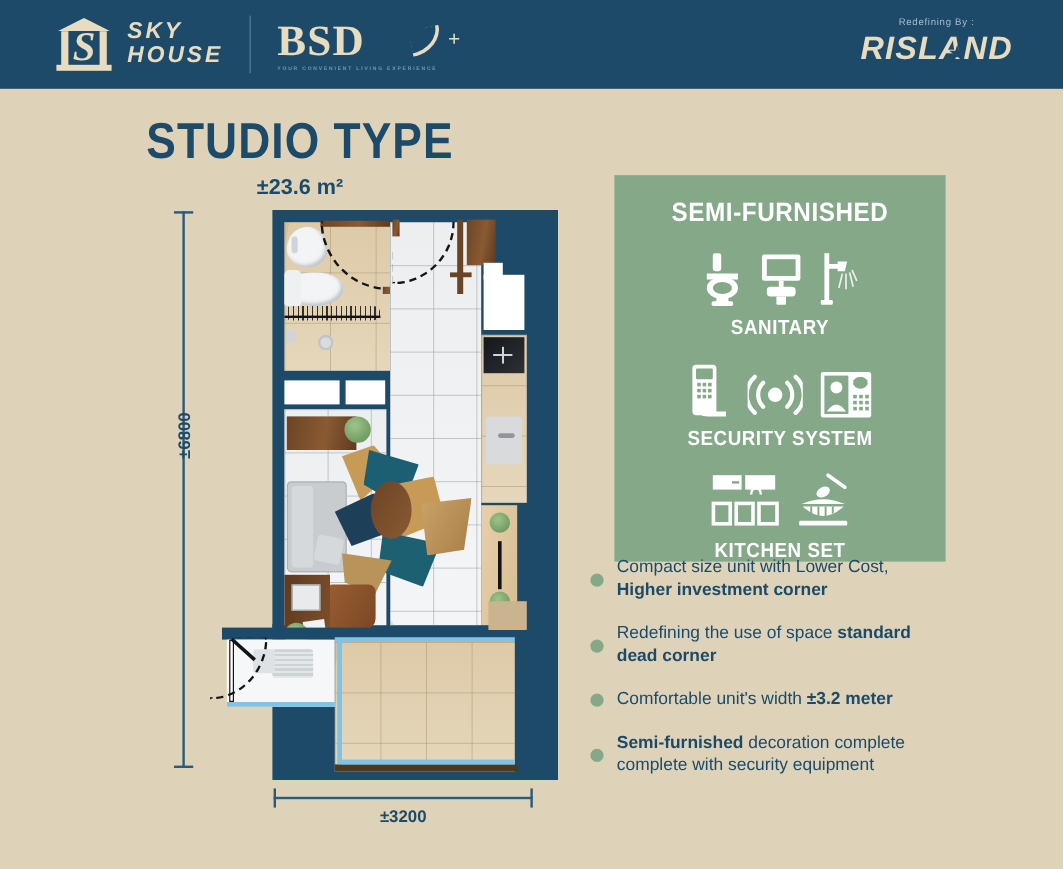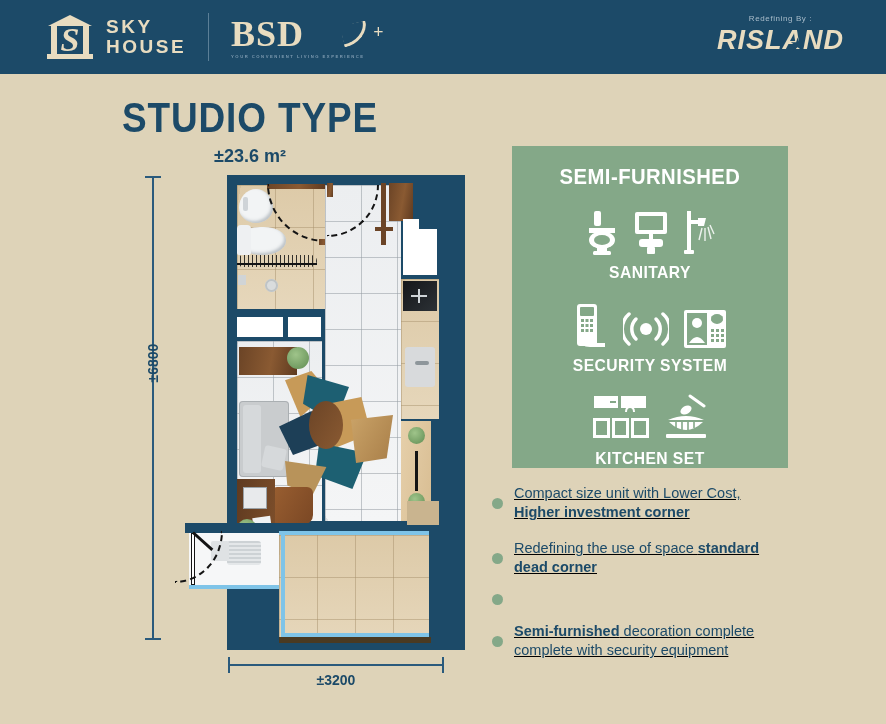"SKY" .skyhouse-text { font-style: none -> italic }
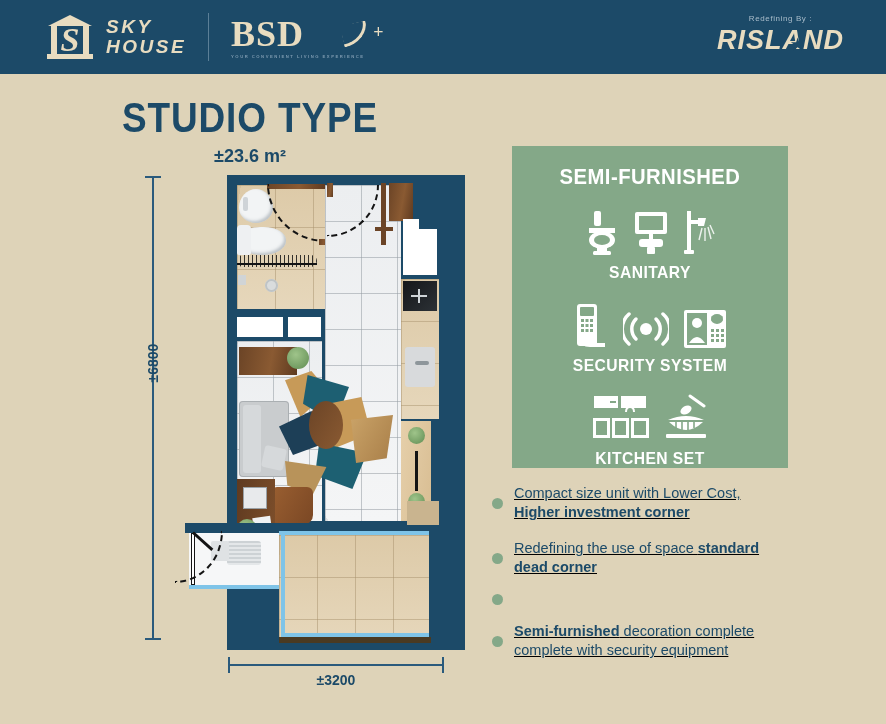"Compact size unit with Lower" .bullets { text-decoration: underline -> none; top: 484px -> 464px }
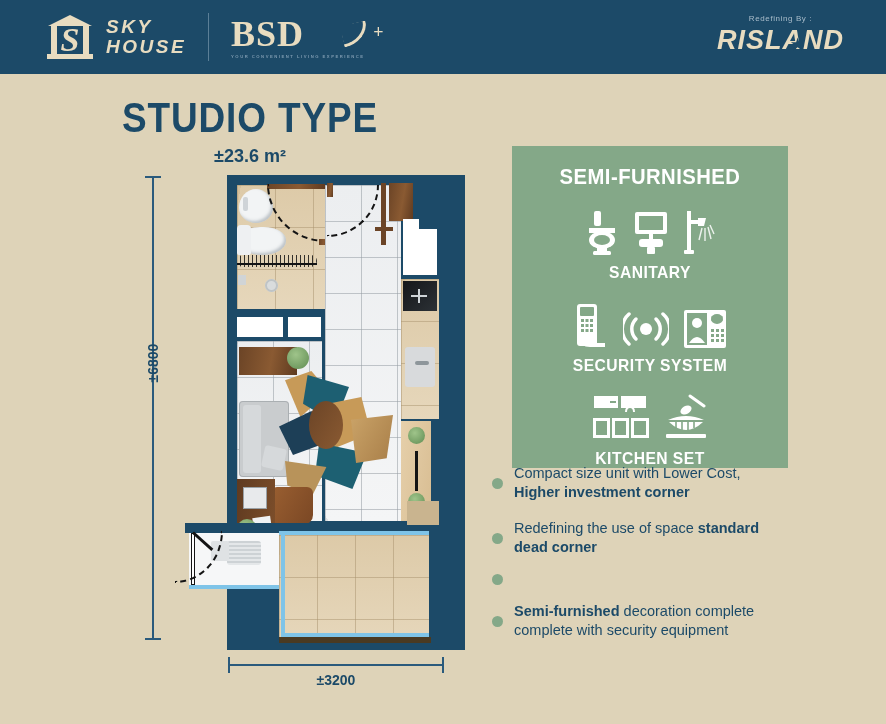"Comfortable unit's width ±3.2 meter" div.bullet-text { html: none -> <div> <span>Comfortable unit's width </span><b>±3.2 meter</b> </div> }
